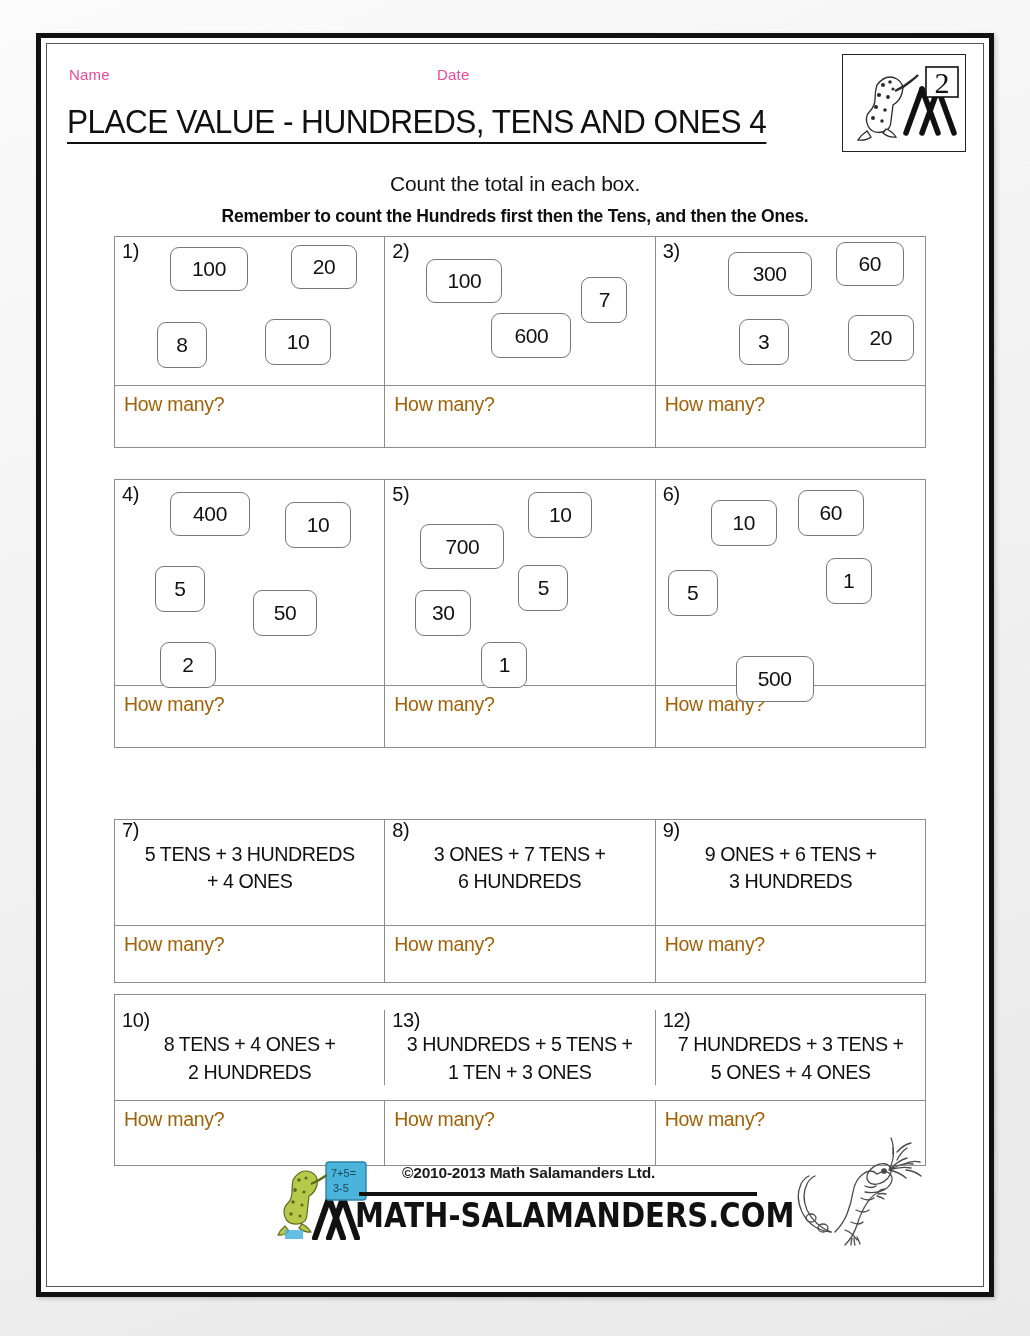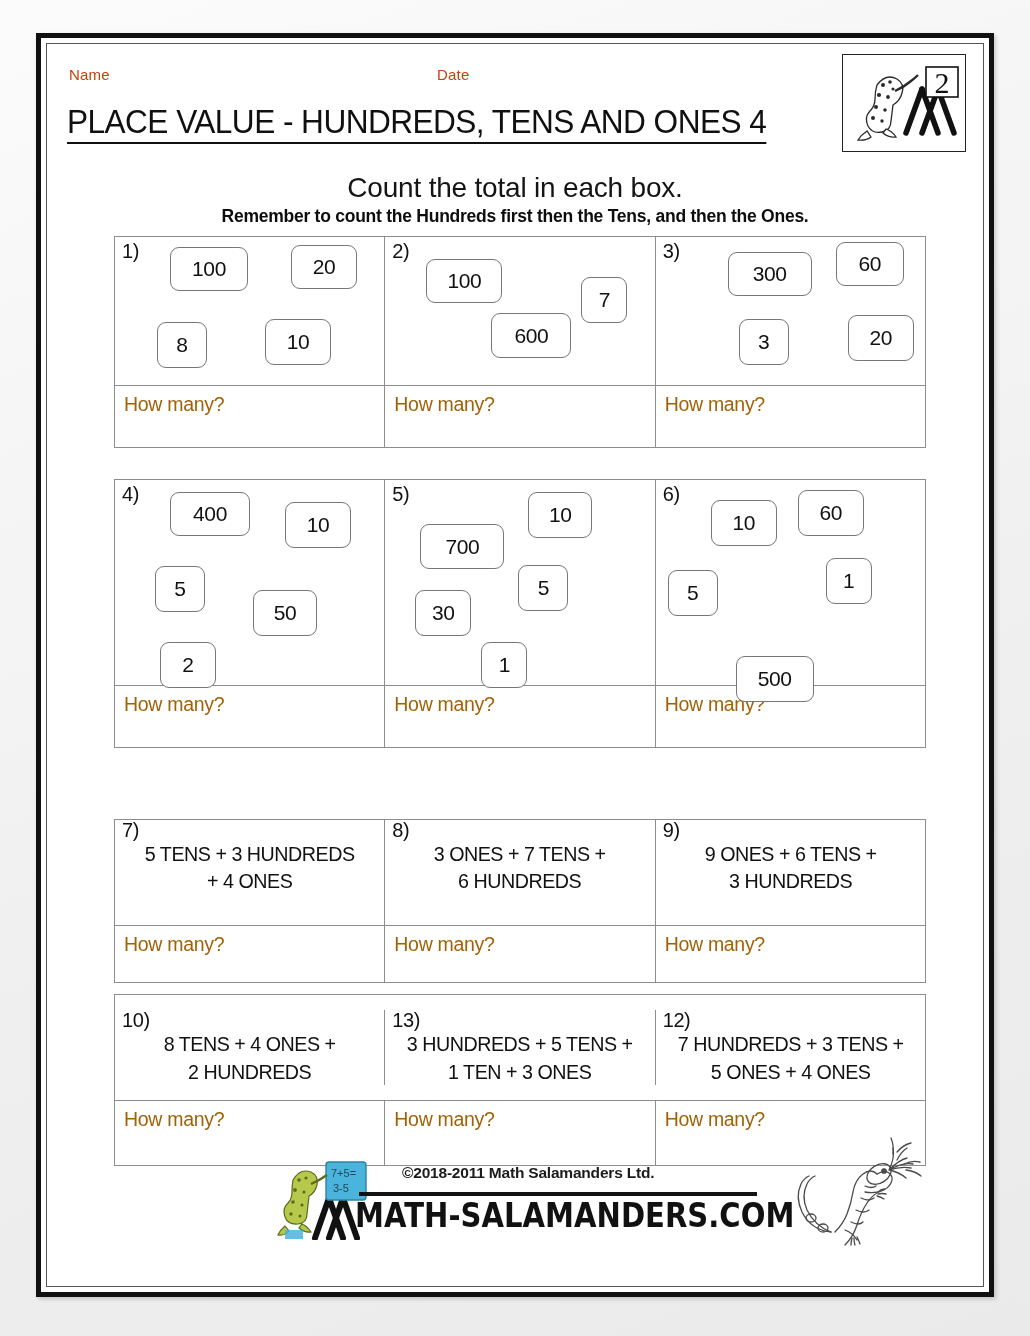"Name" .namedate { color: #c2410c -> #ec4899 }
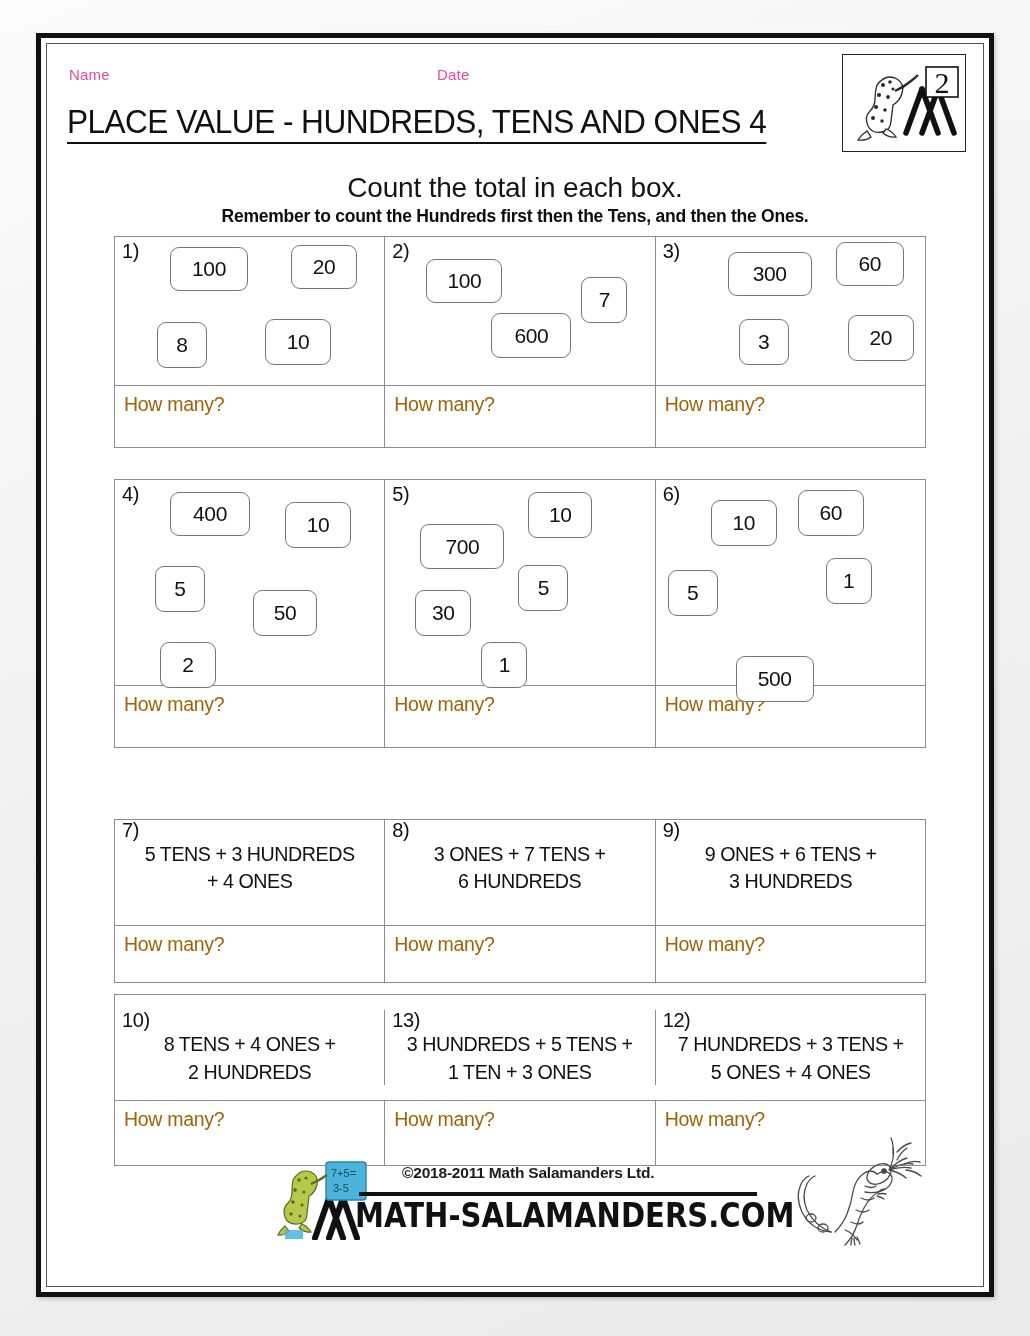"Count the total in each" #subtitle { font-size: 28px -> 21px }
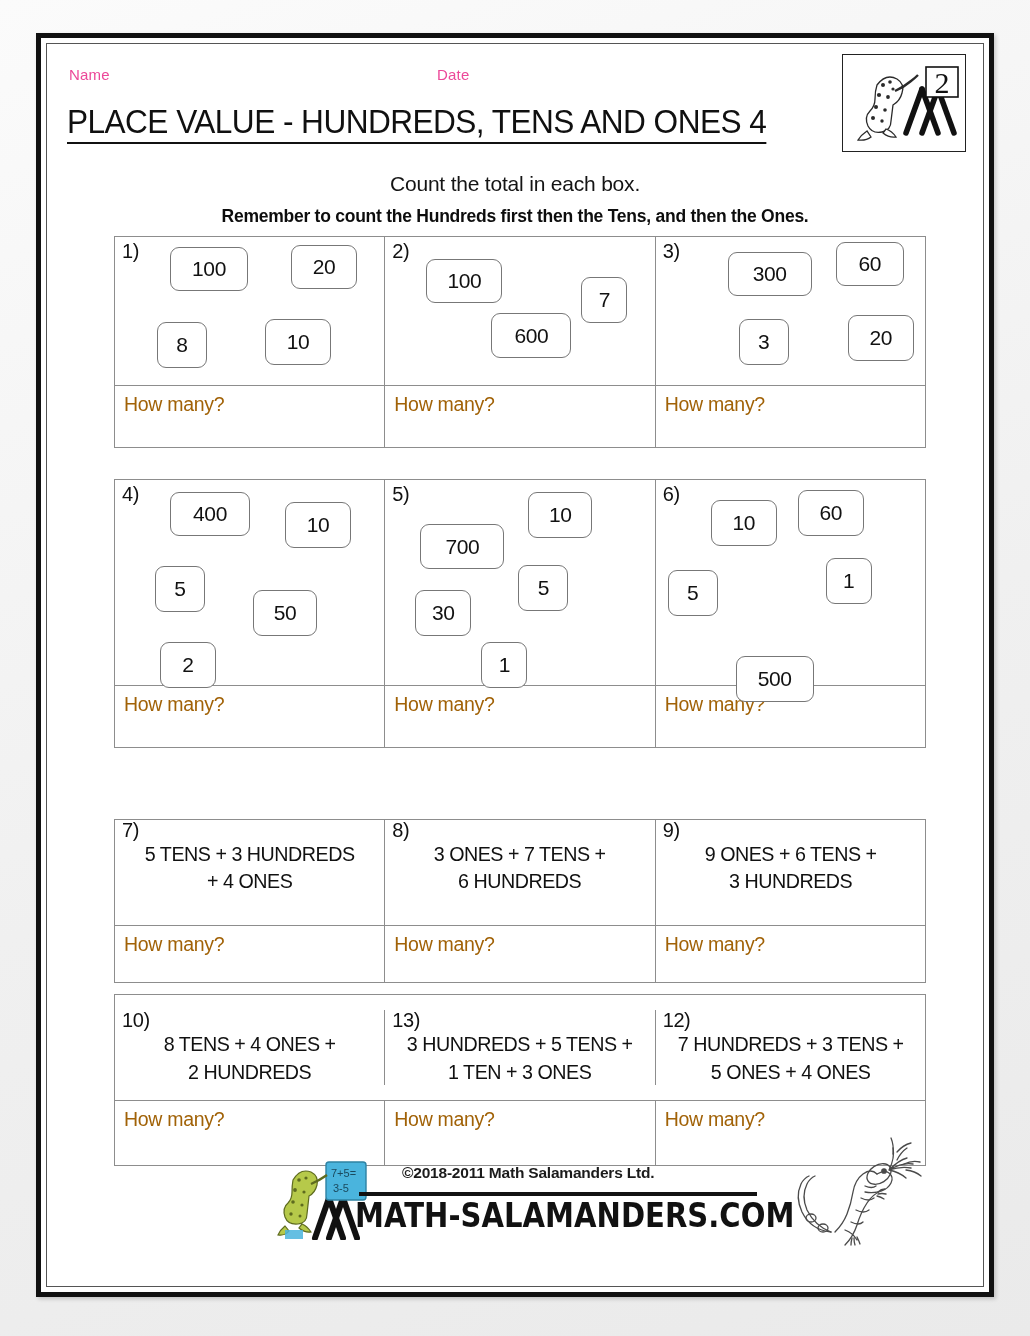"©2018-2011 Math Salamanders Ltd." div { text: 2018-2011 -> 2010-2013 }
